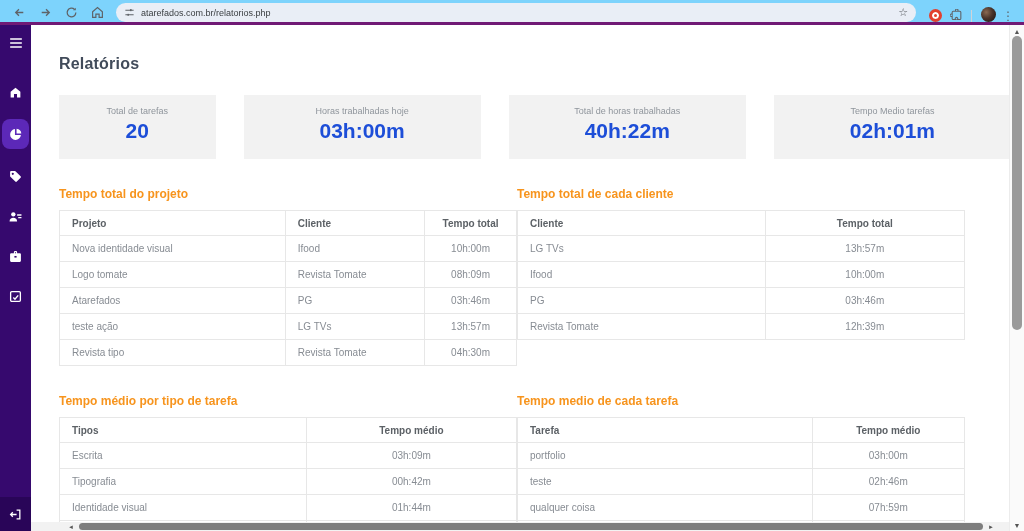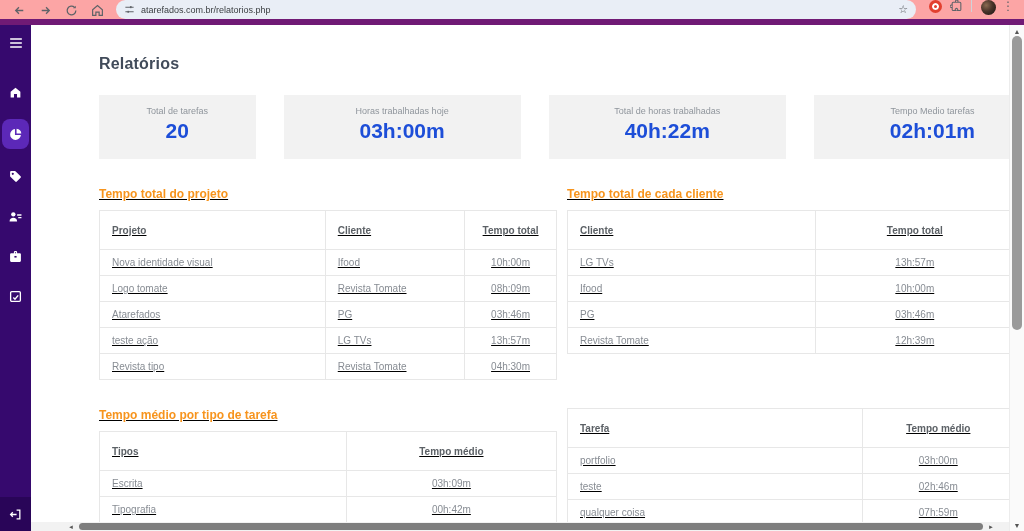"atarefados.com.br/relatorios.php" .browser-bar { align-items: flex-start -> flex-end; background: #fca5a5 -> #7dd3fc; border-bottom: 6px solid #701a75 -> 3px solid #701a75 }
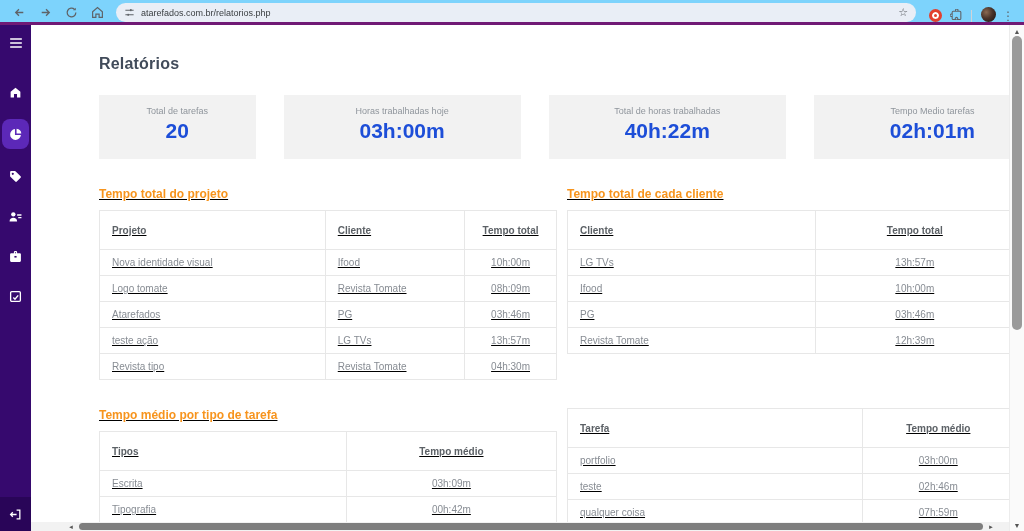"Relatórios" .main { margin-left: 40px -> none }
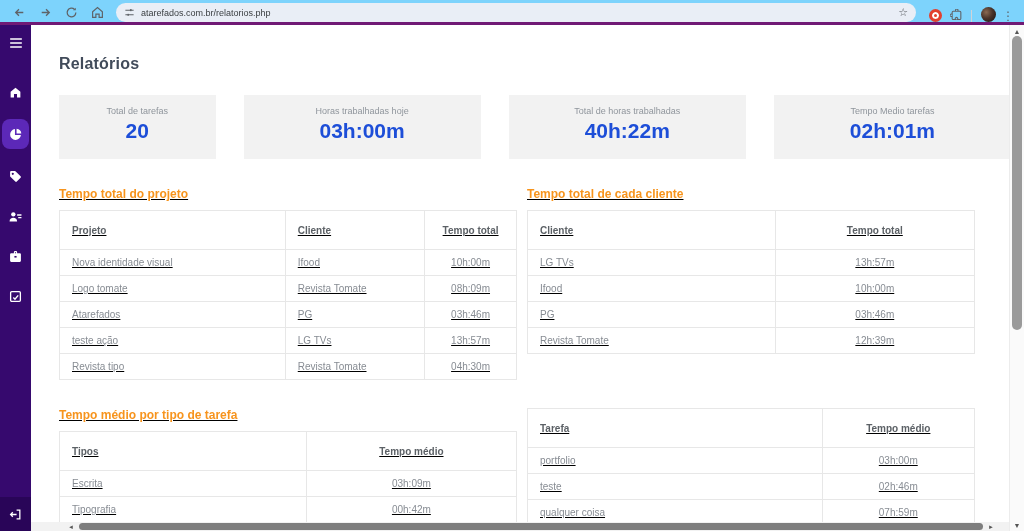"Tempo total do projeto" .sec-row { gap: 10px -> 0; text-decoration: underline -> none }
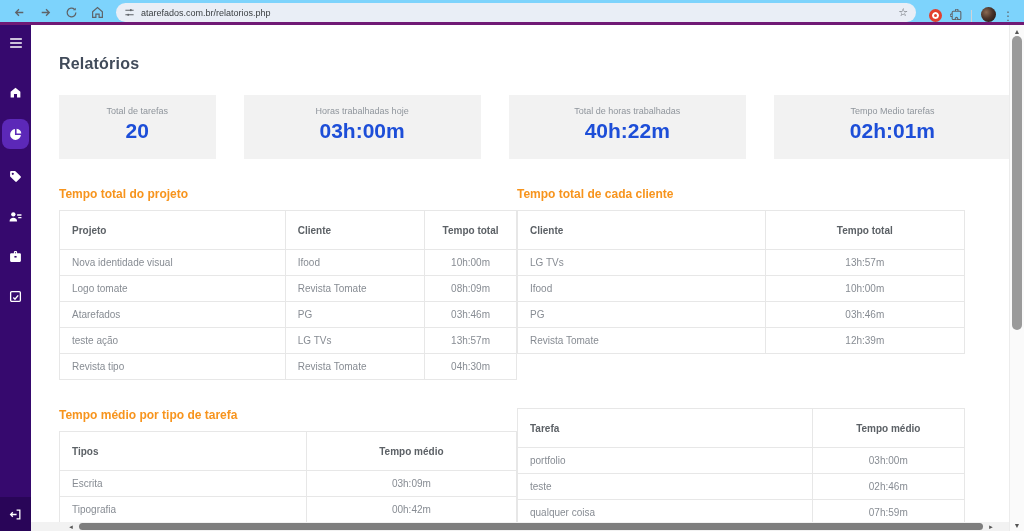"Projeto" th { height: 39px -> 25px }
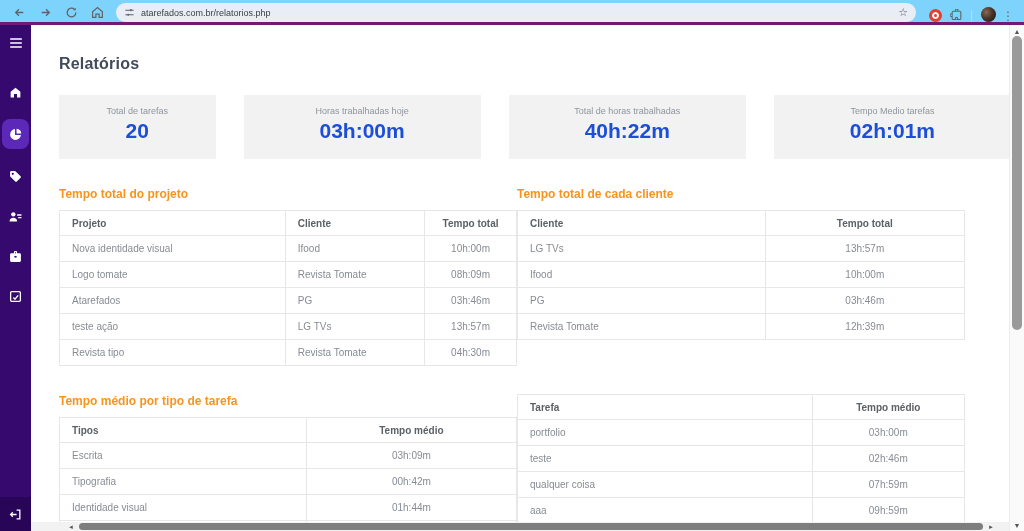"Tempo medio de cada tarefa" div.sec-title { html: none -> <div>Tempo medio de cada tarefa</div> }
